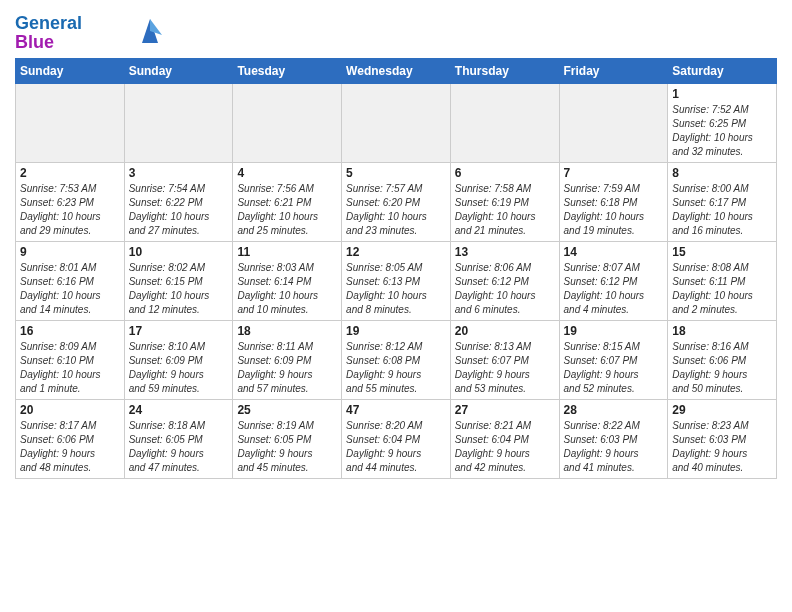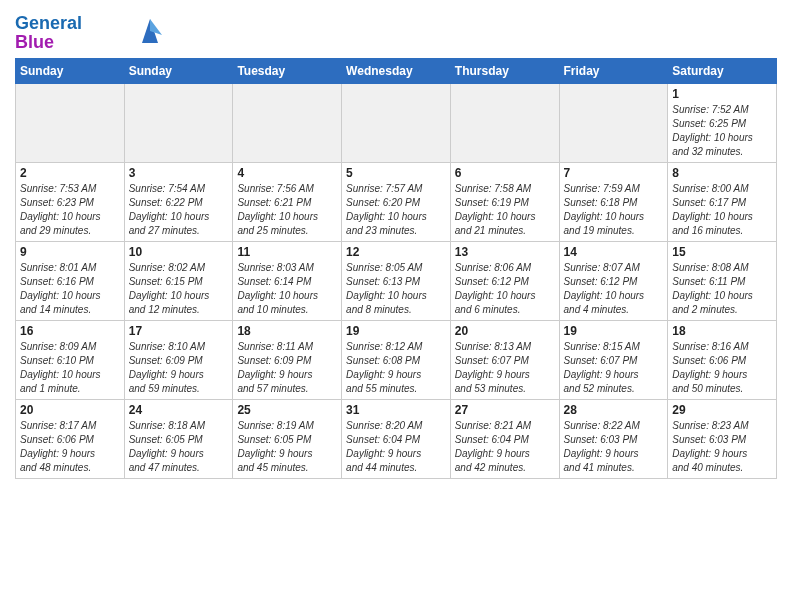"31" span.day-number { text: 31 -> 47 }
